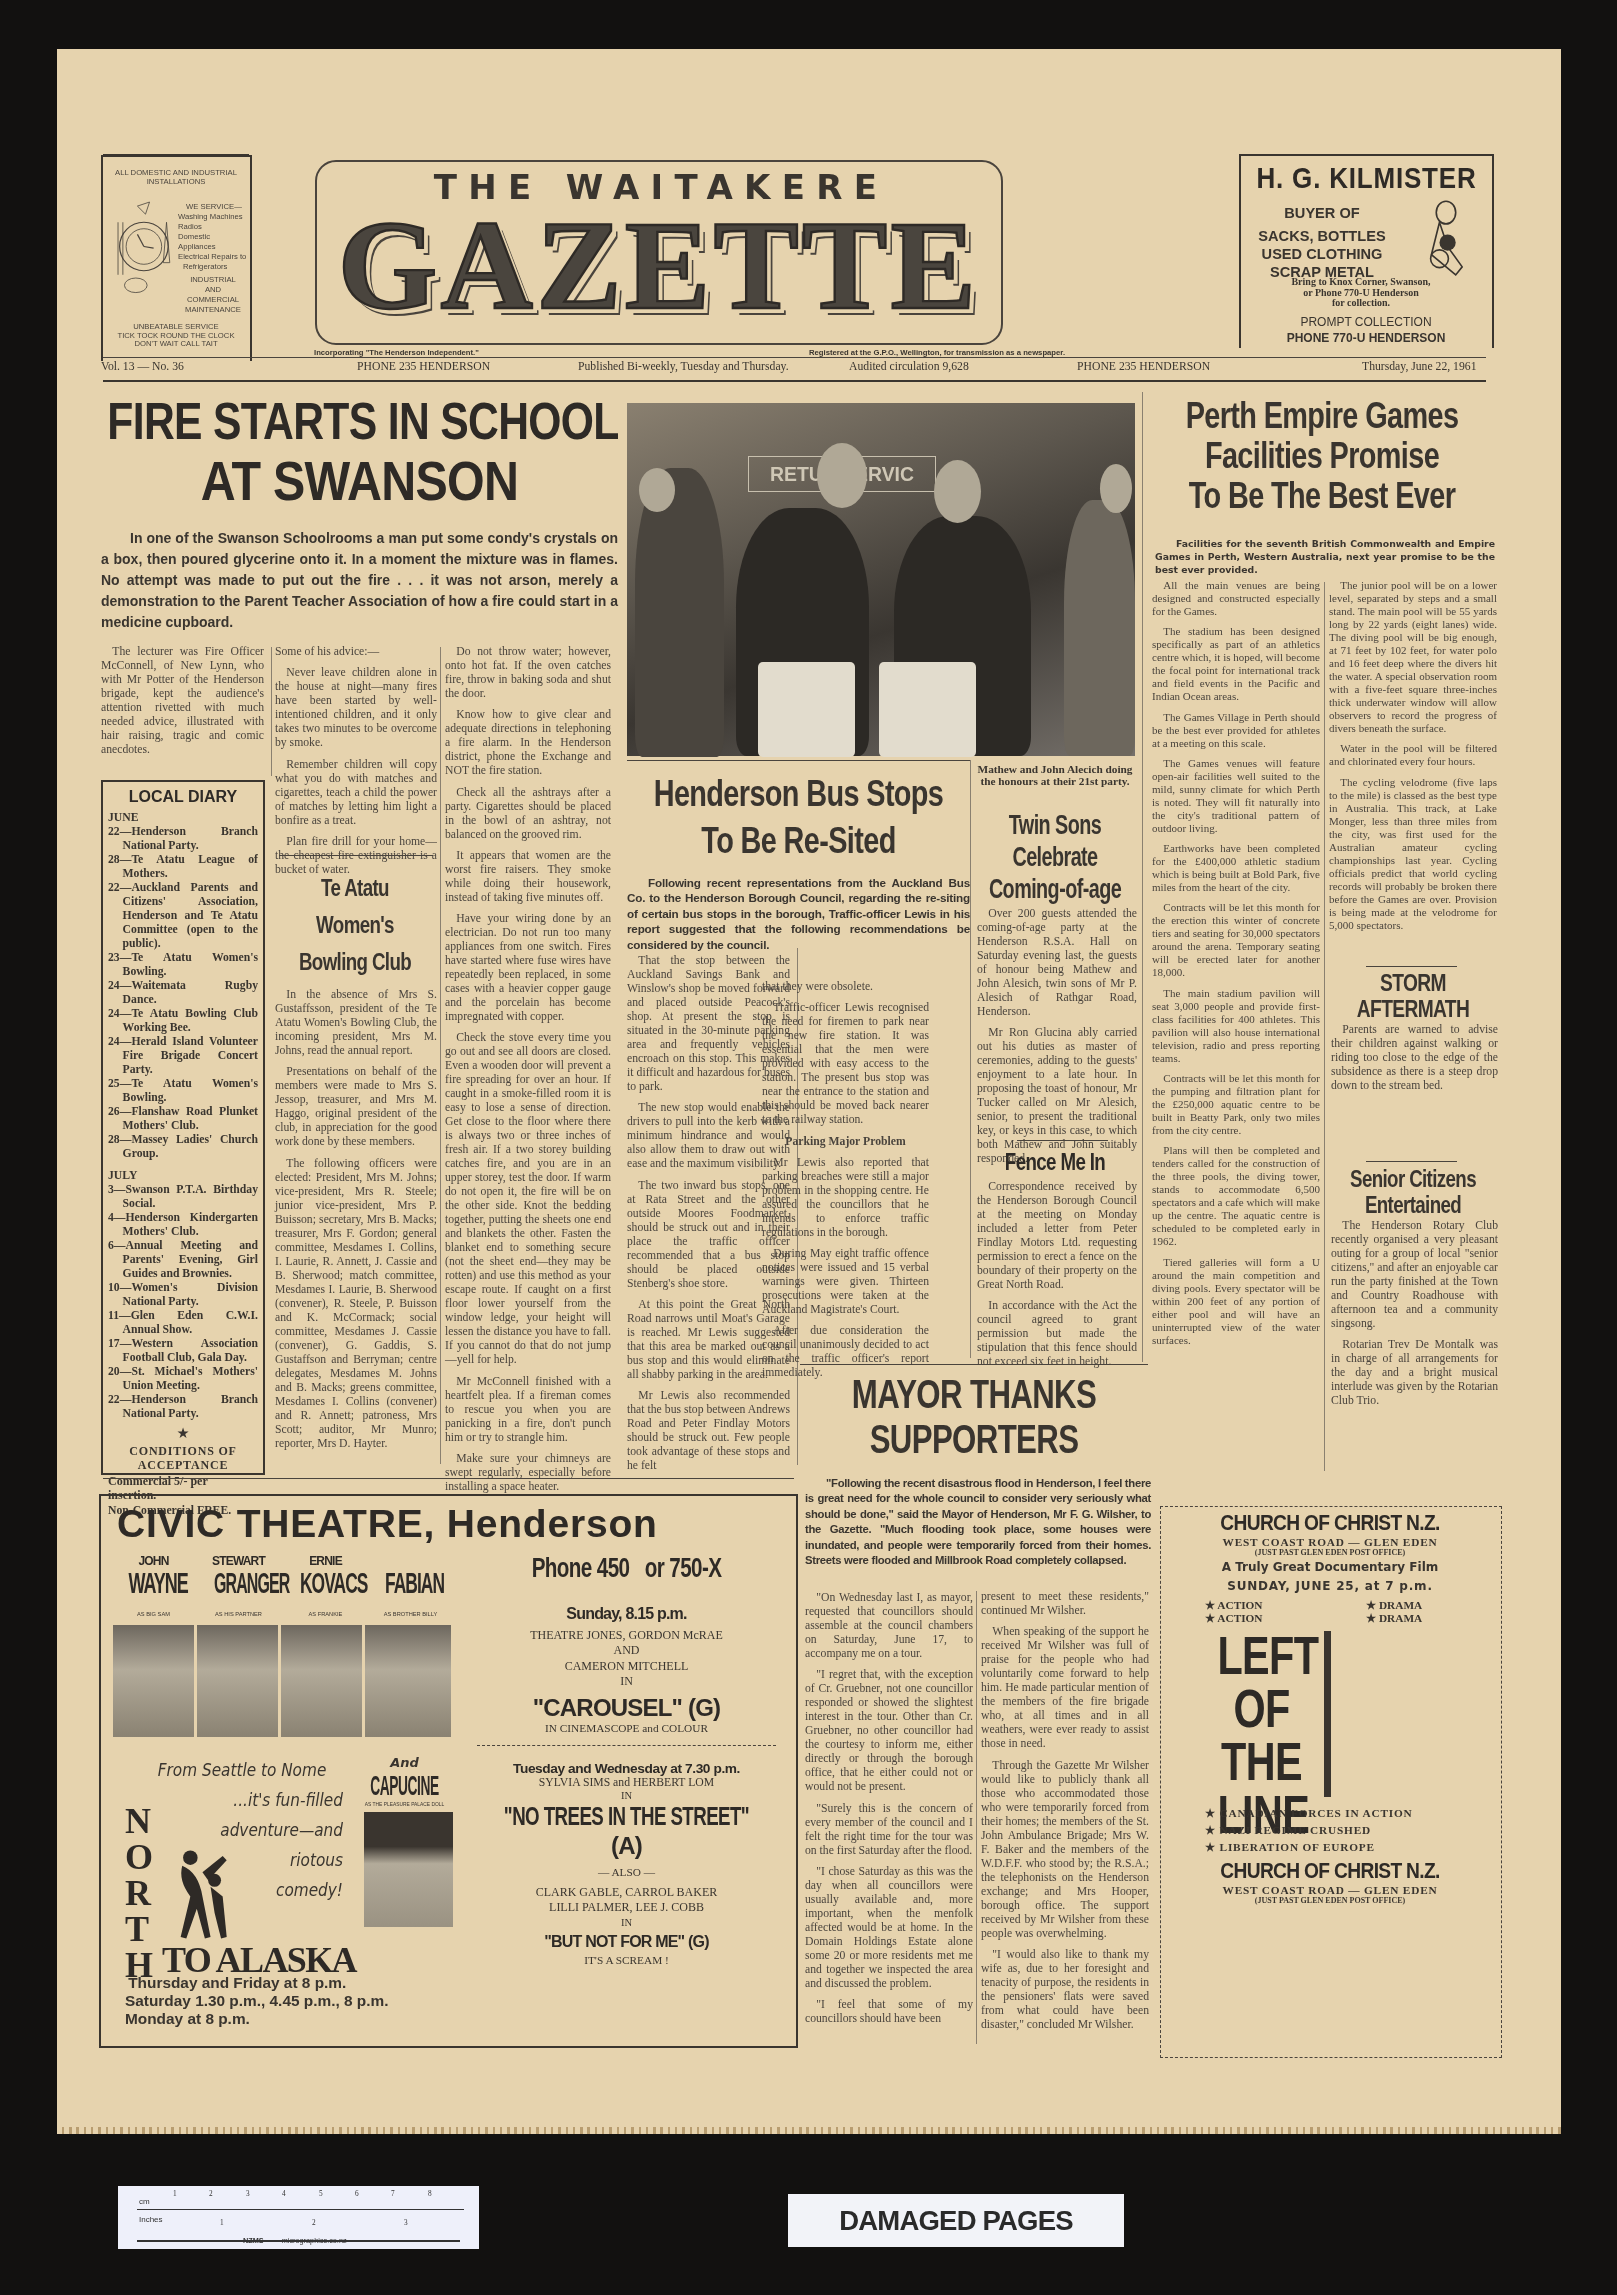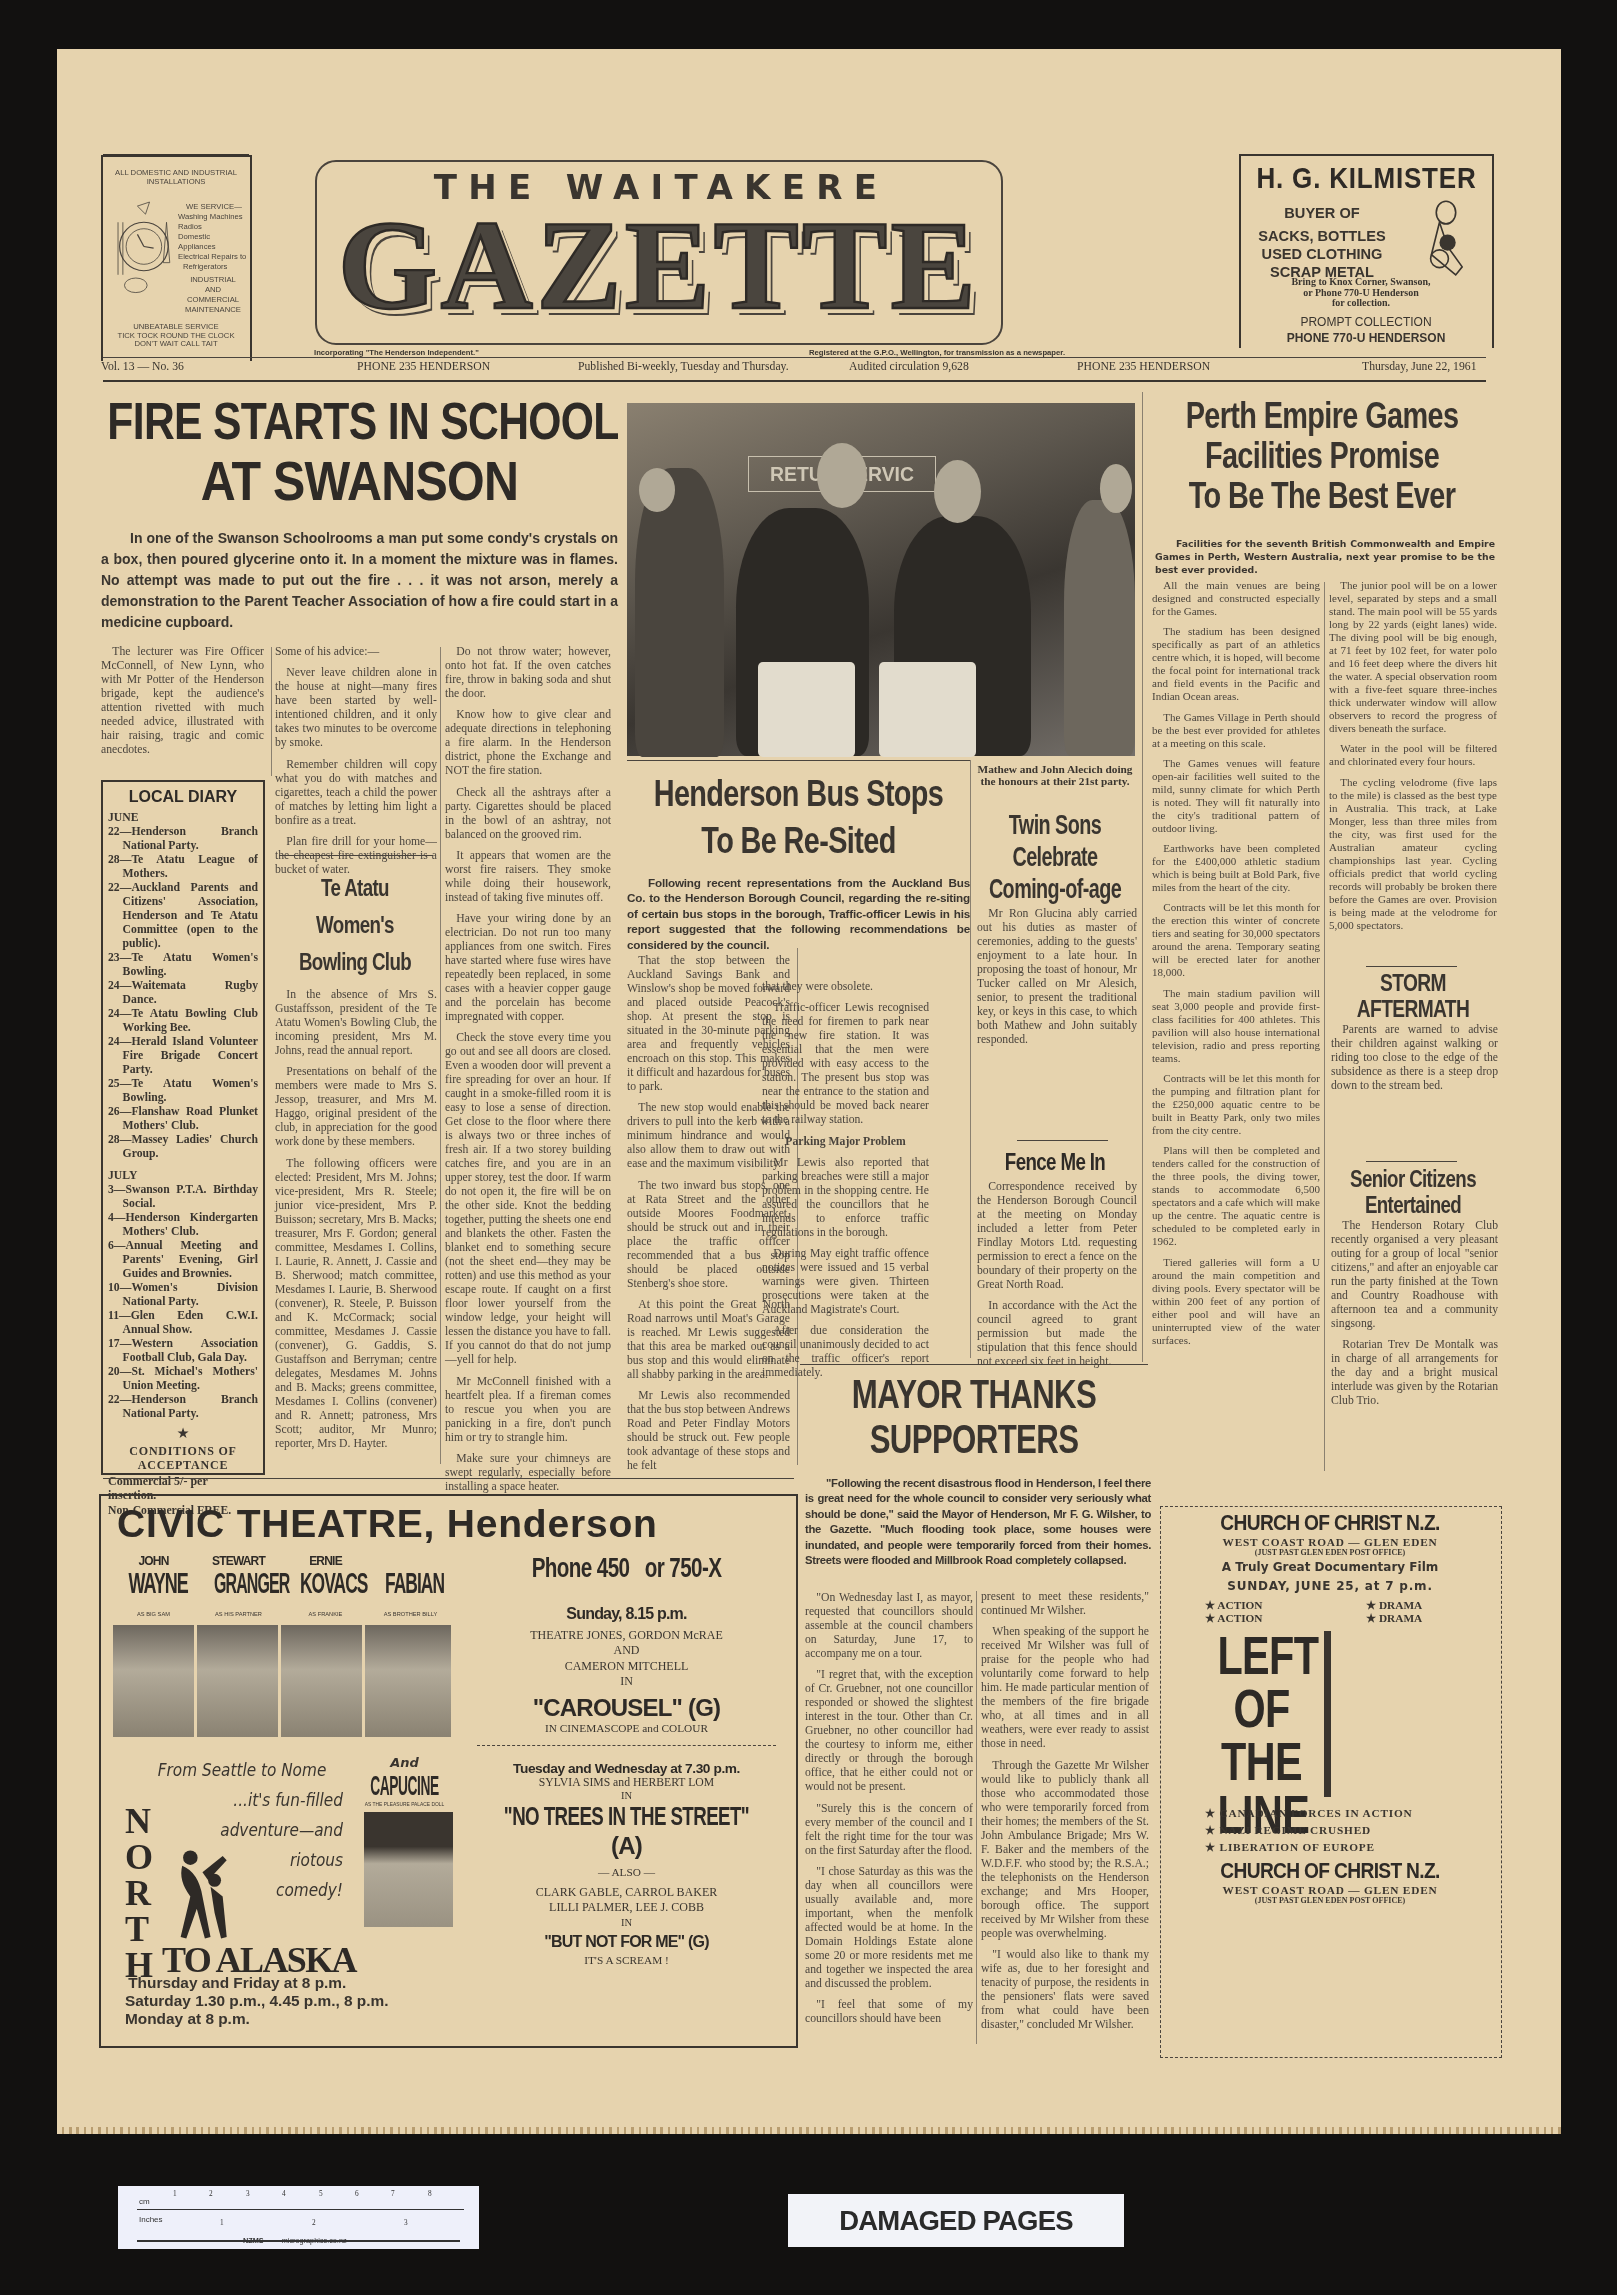"Over 200 guests attended the" p { html: none -> <p>Over 200 guests attended the coming-of-age party at the Henderson R.S.A. Hall on Saturday evening last, the guests of honour being Mathew and John Alesich, twin sons of Mr P. Alesich of Rathgar Road, Henderson.</p> }
